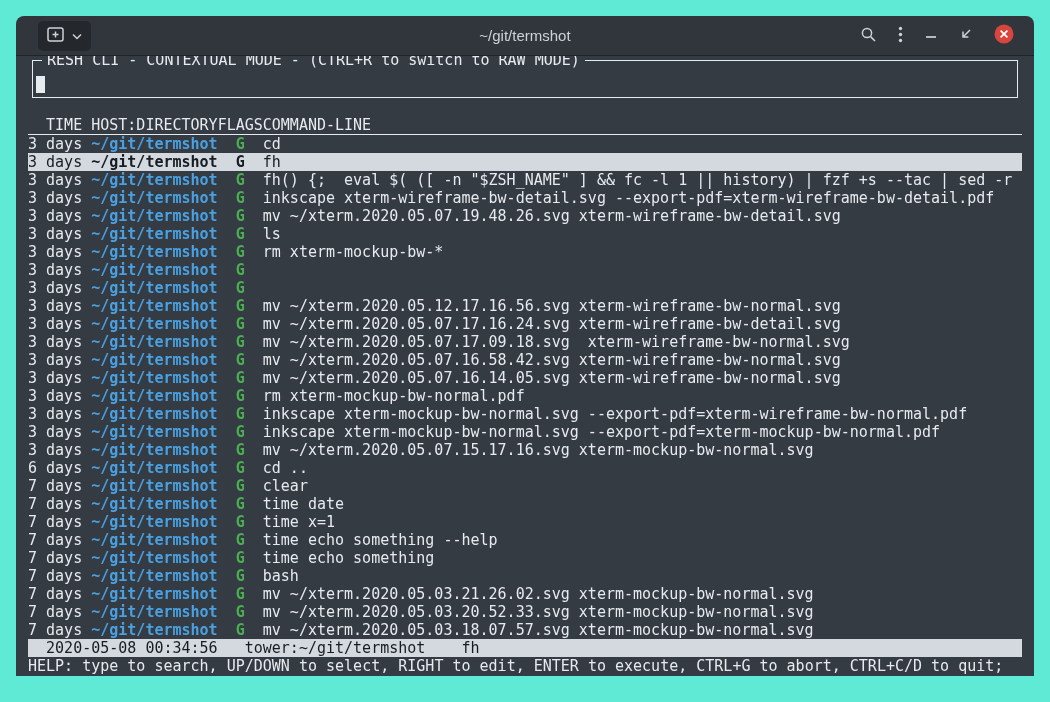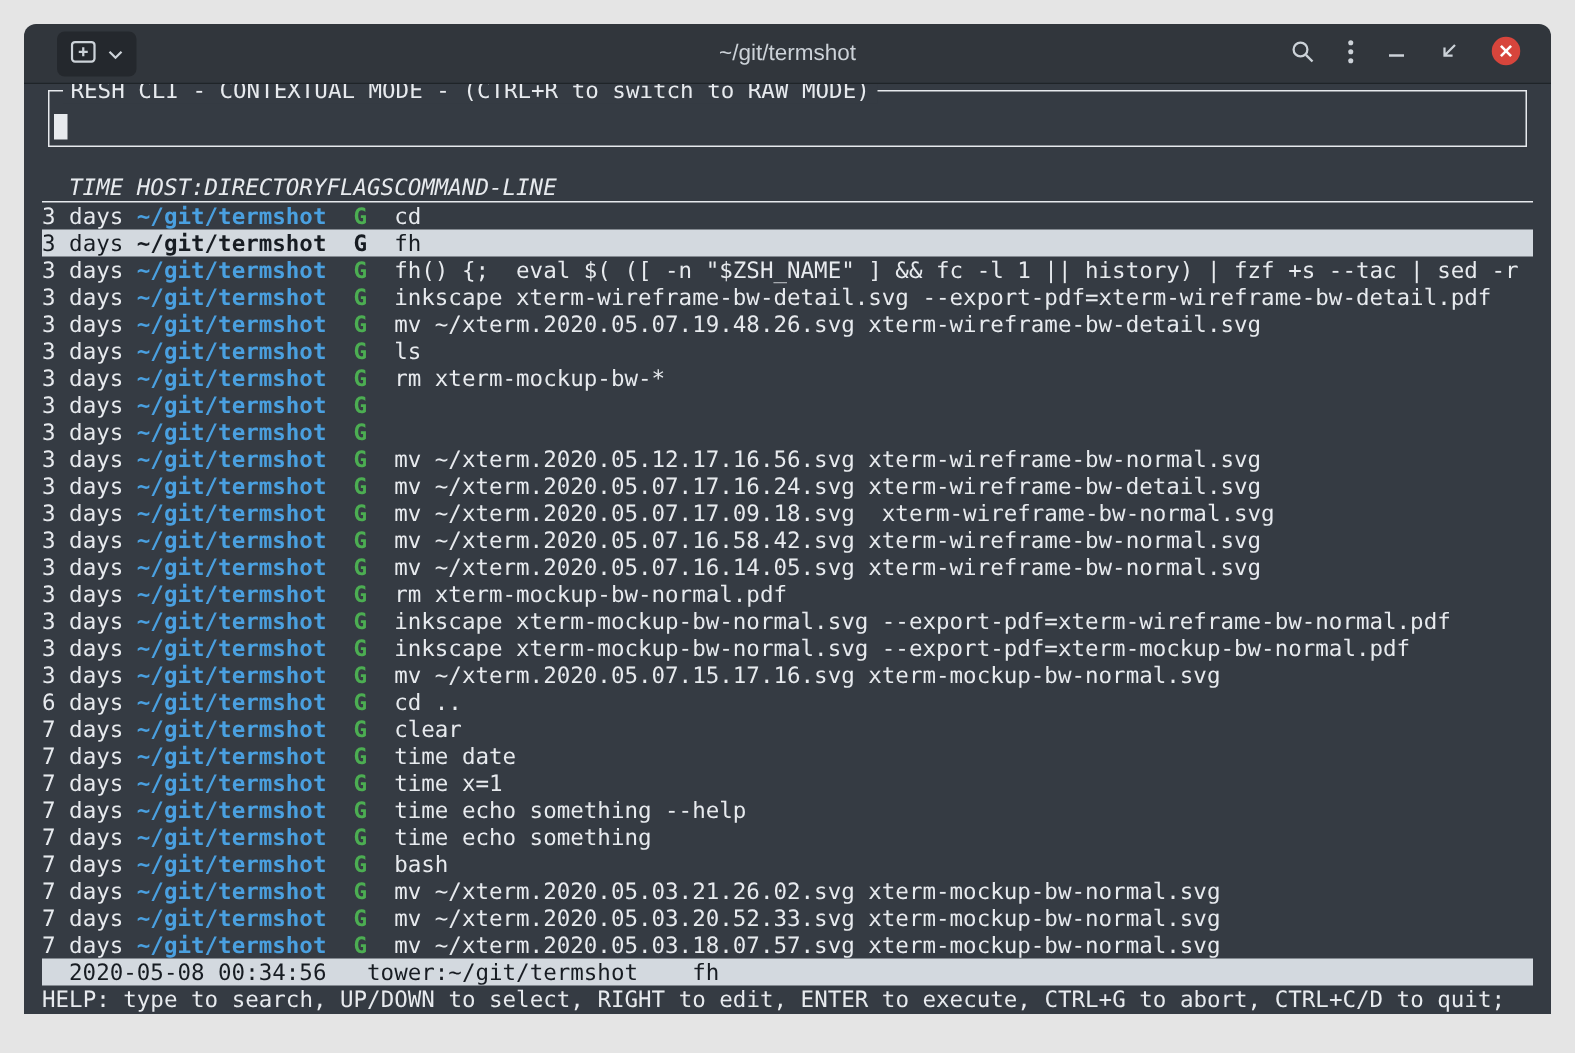"~/git/termshot" .desktop { background: #e5e5e5 -> #5eead4 }
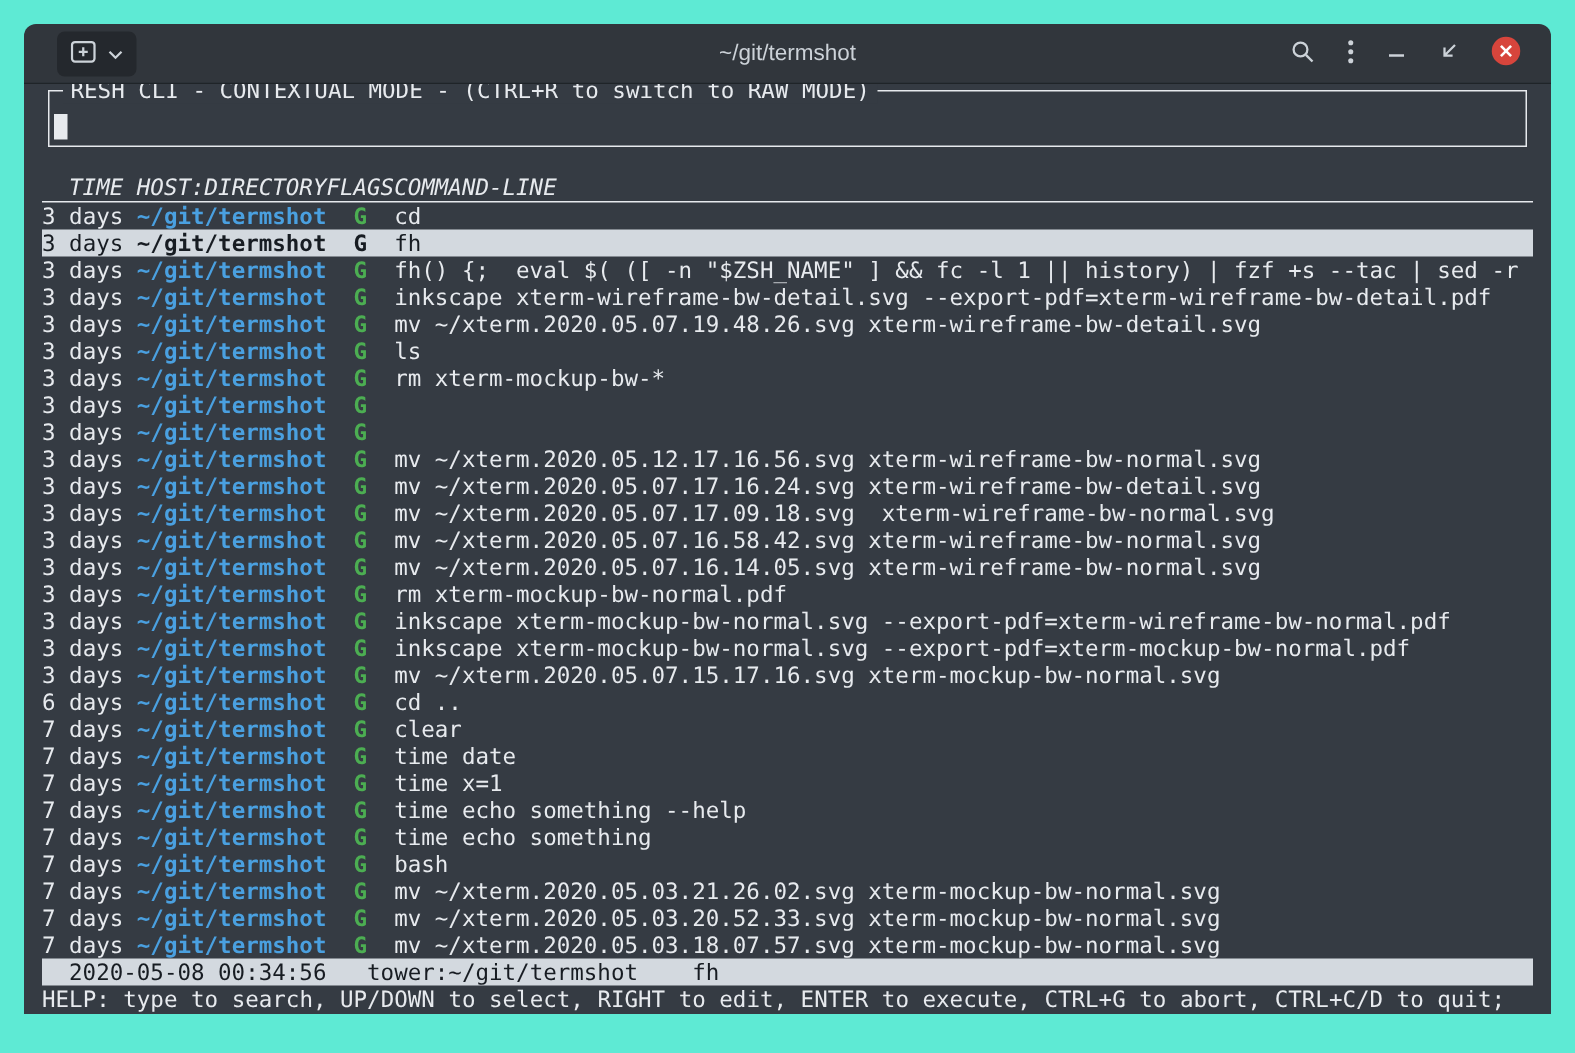"TIME" .header-row { font-style: italic -> none }
